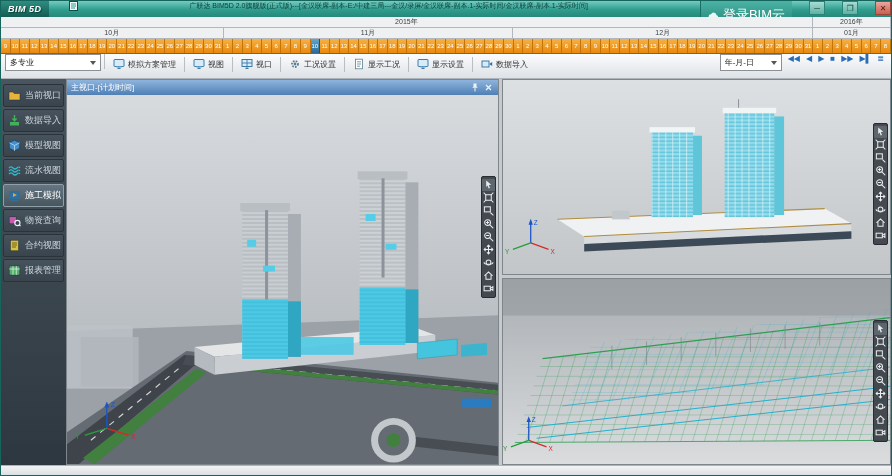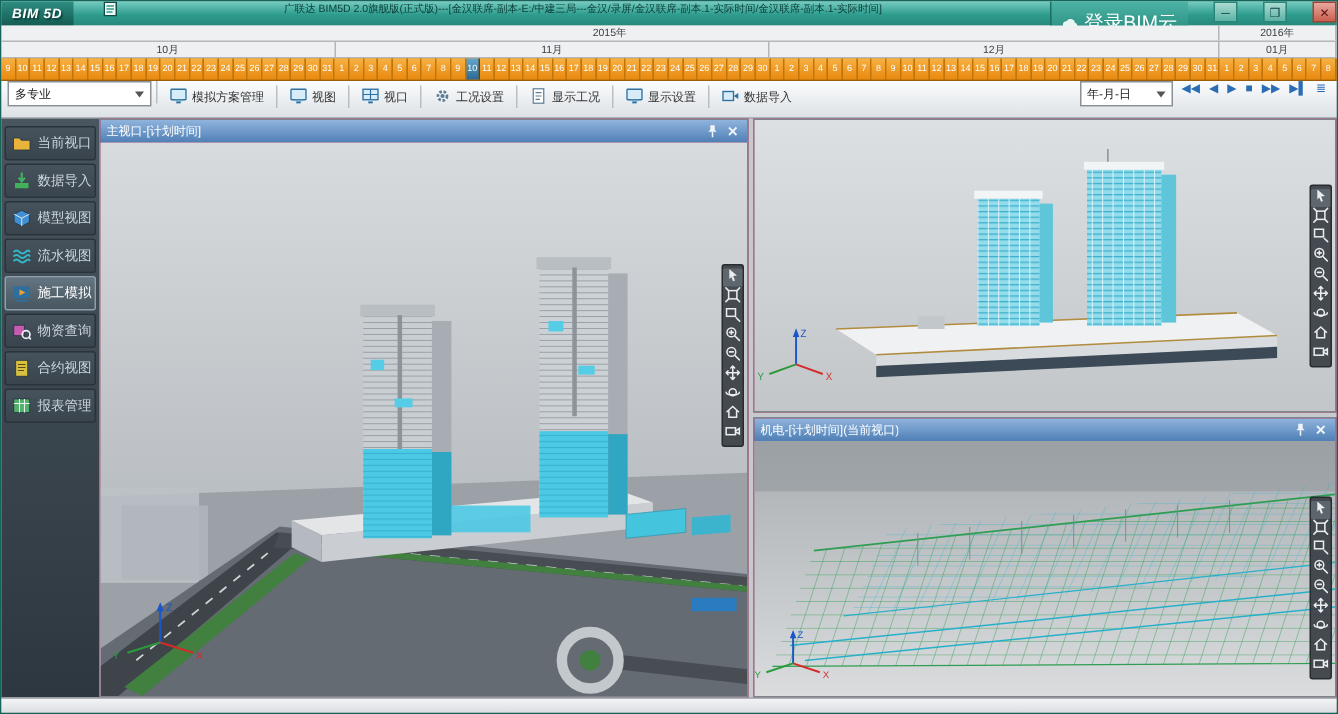"主视口-[计划时间]" .viewports { background: #be185d -> #fde047 }
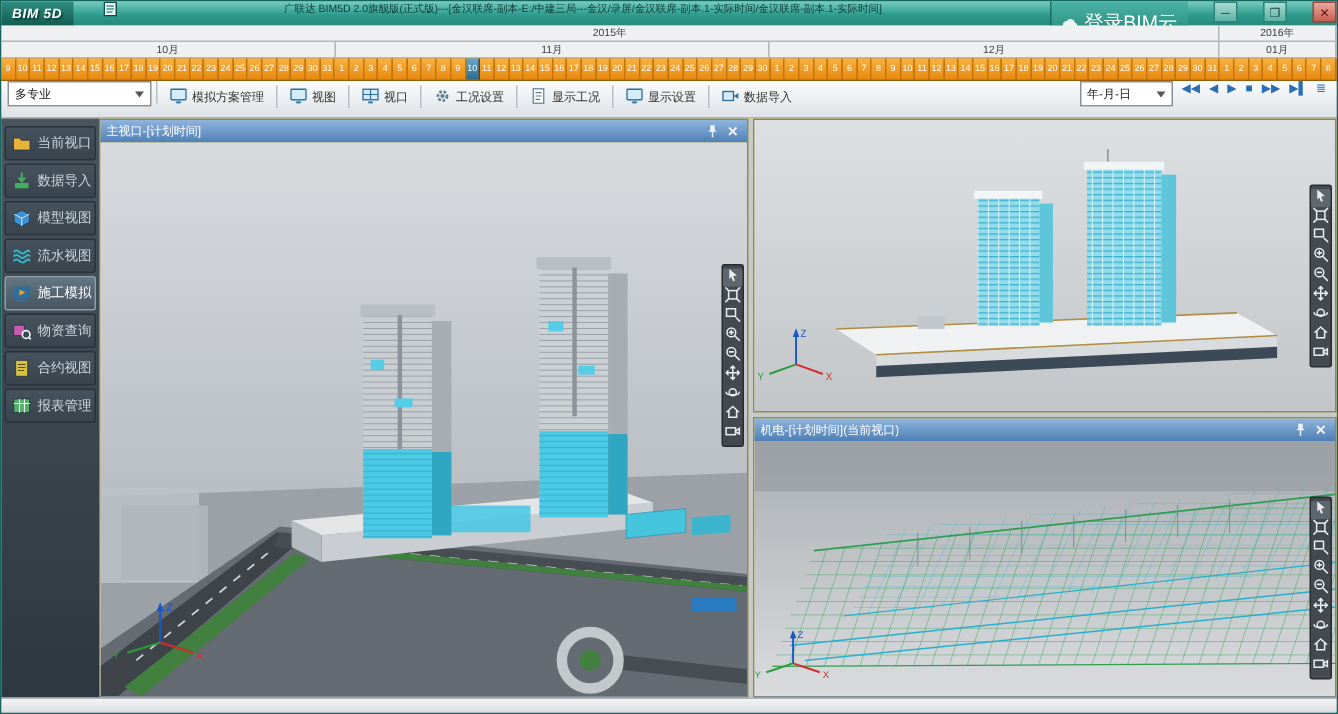"机电-[计划时间](当前视口)" div.vp-header { html: <div> <span>机电-[计划时间](当前视口)</span> <span></span> <span> <svg> <path></path> <line></line> </svg> </span> <span> <svg> <path></path> </svg> </span> </div> -> none }
